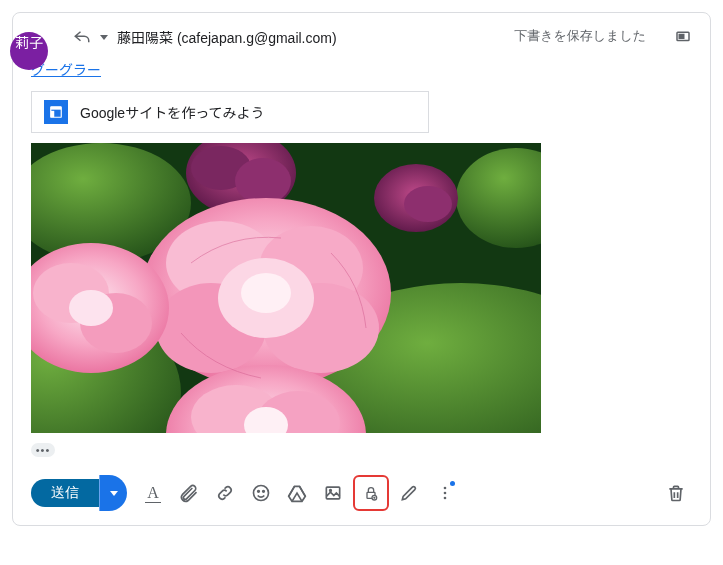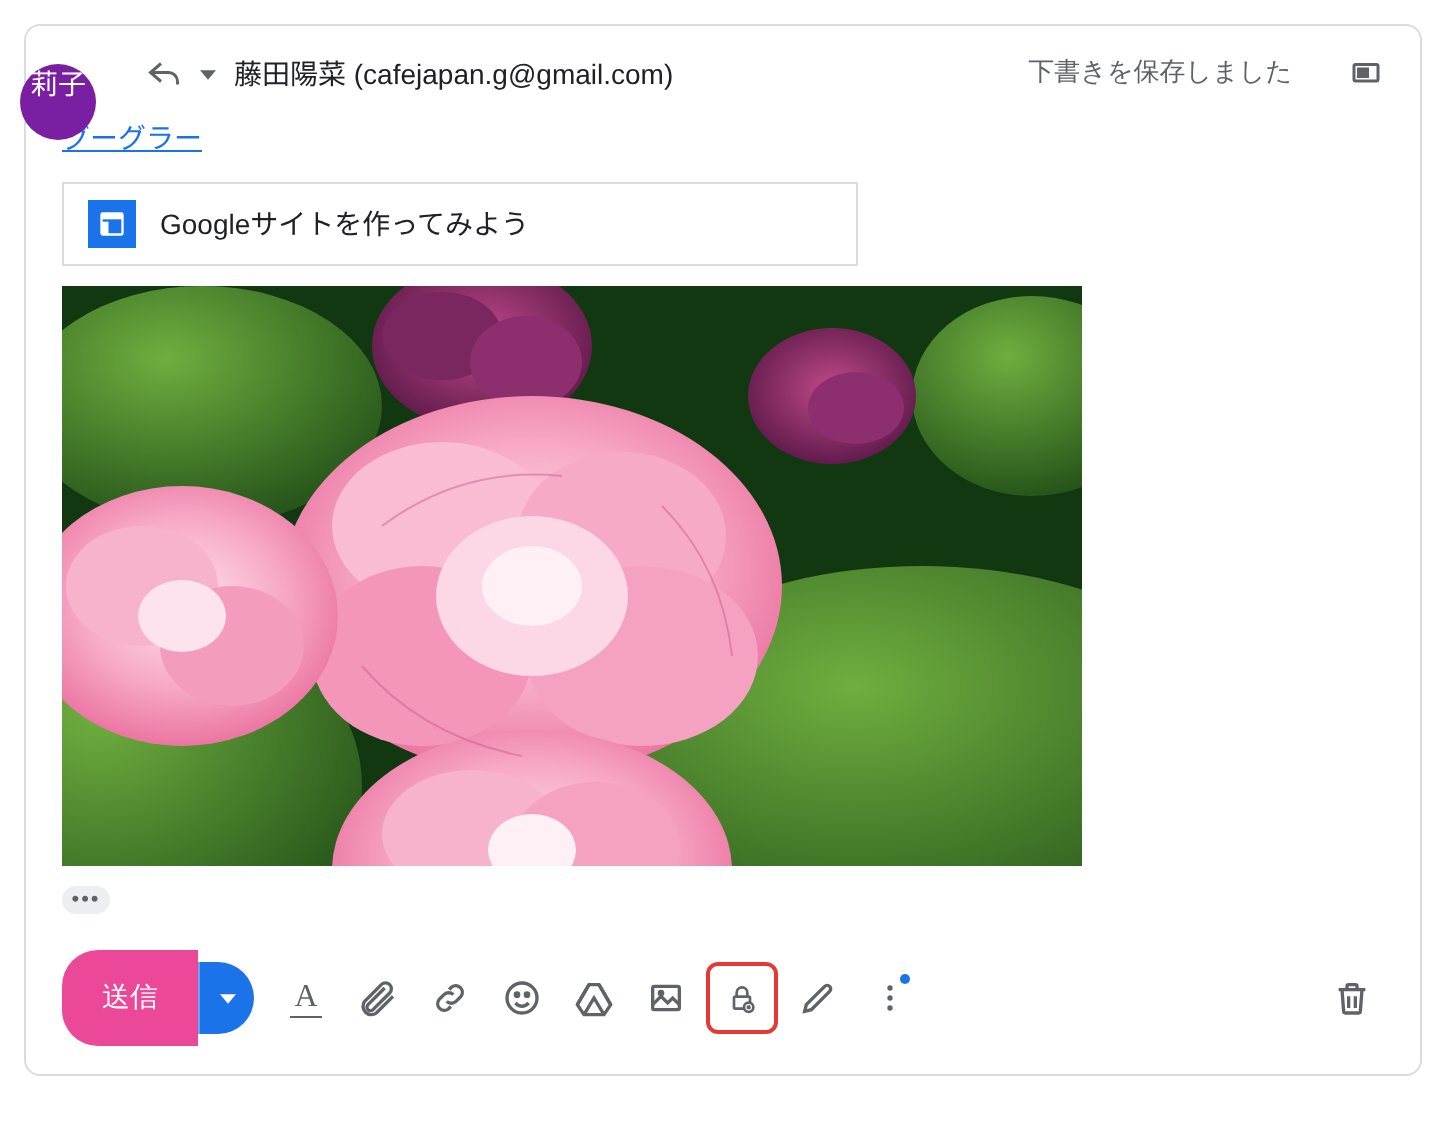"送信" .sendbtn { background: #ec4899 -> #0369a1; height: 48px -> 28px }
